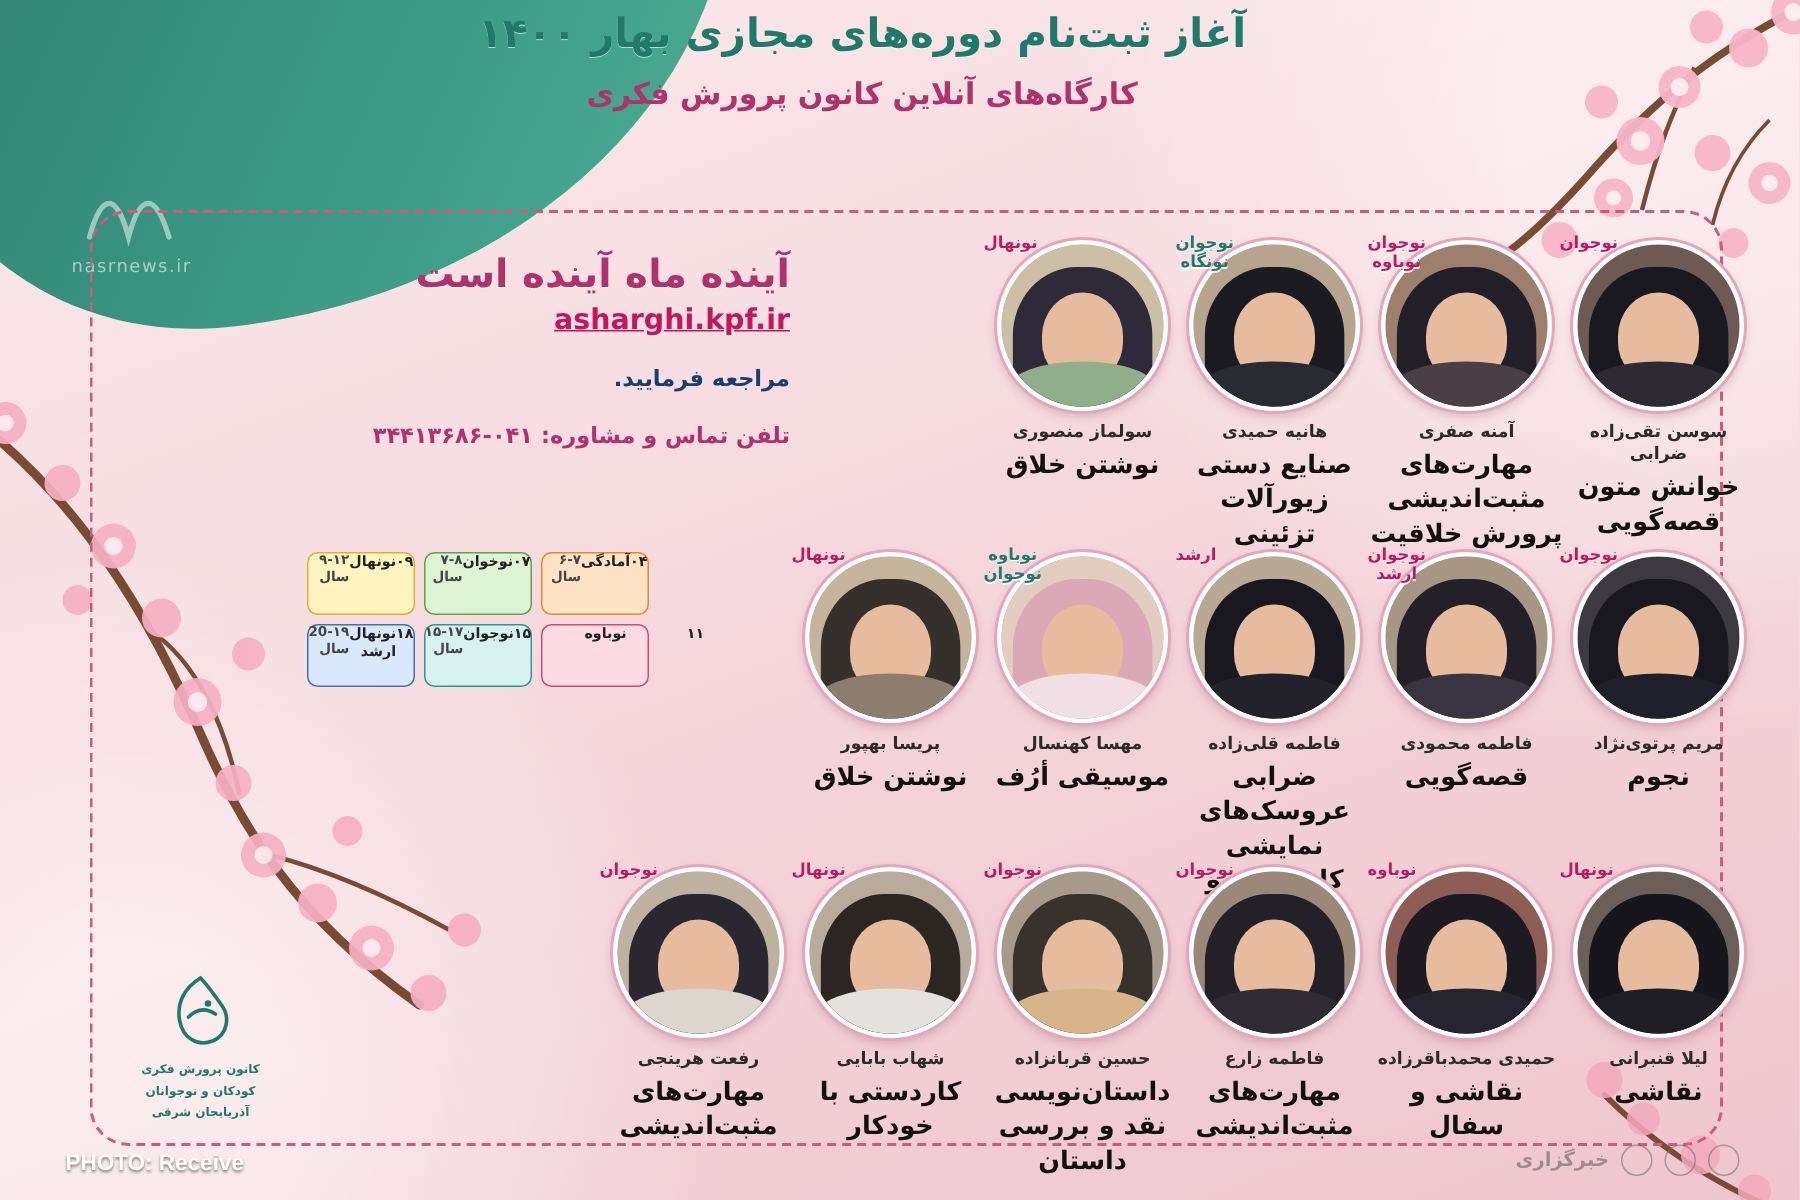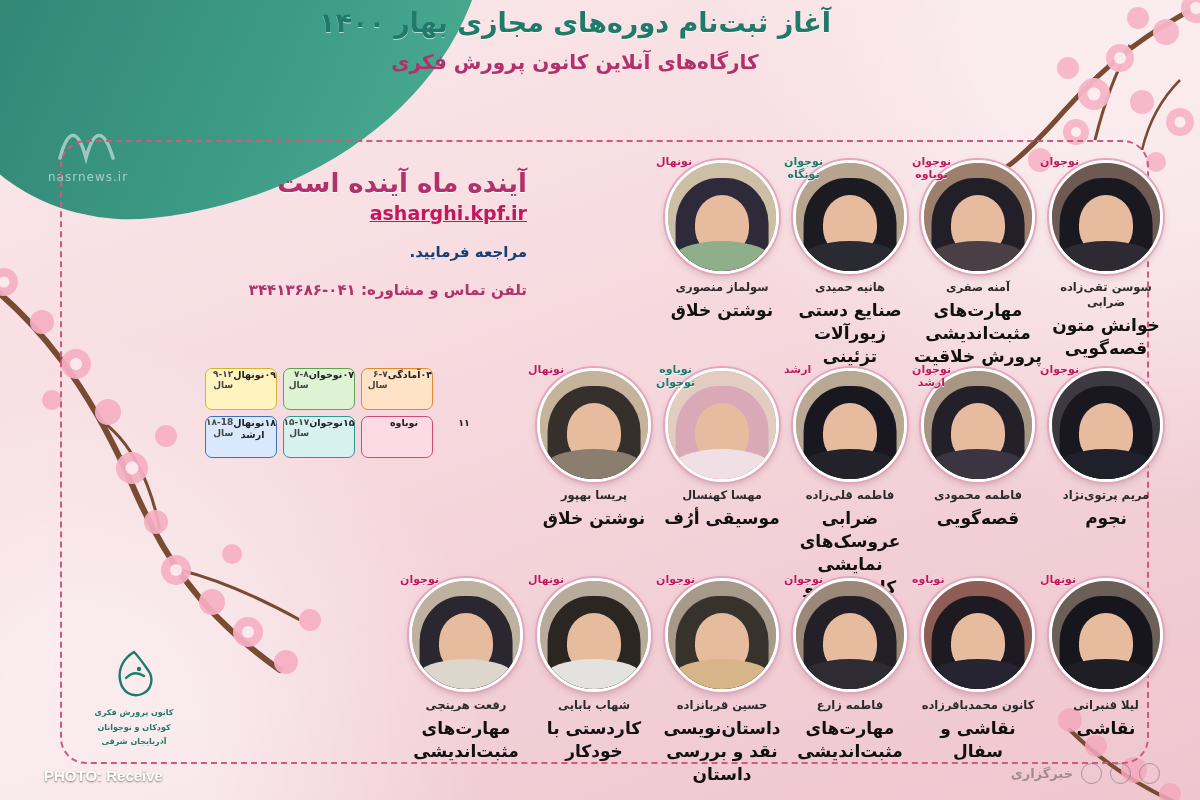"۱۸-18 سال" span.age { text: ۱۸-18 -> 20-۱۹ }
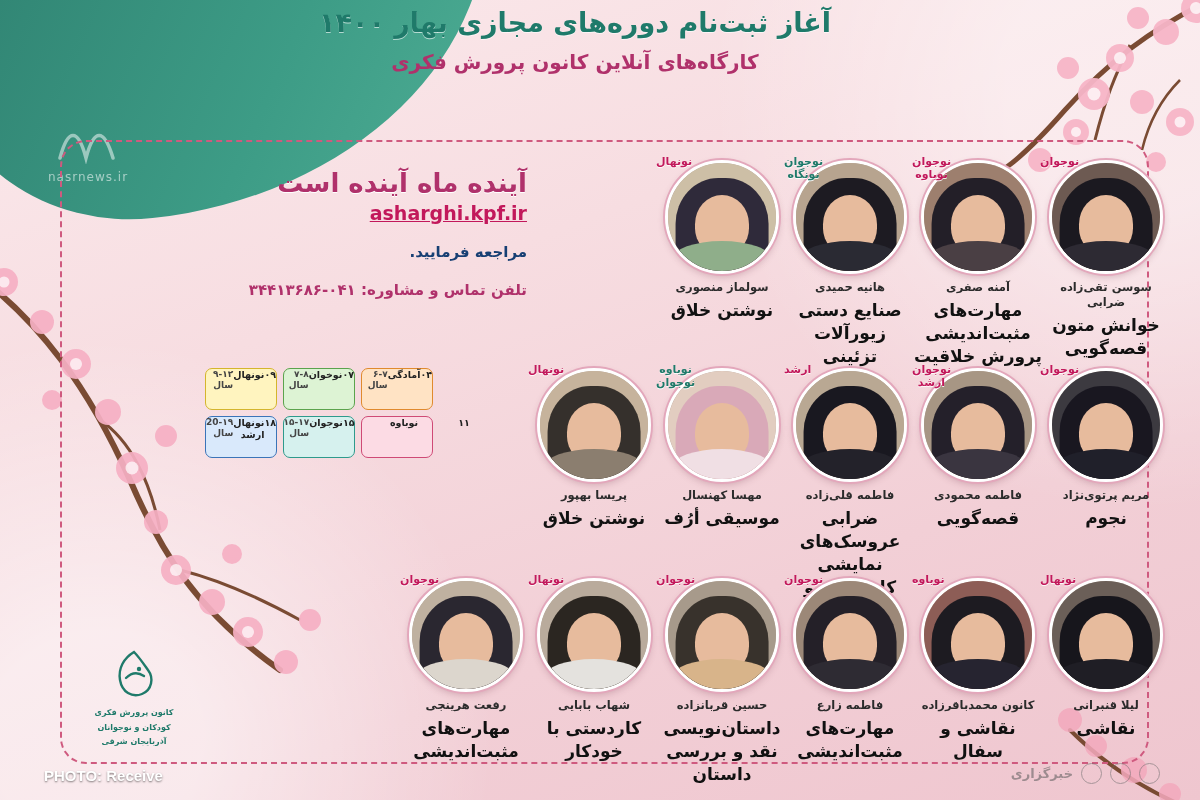"کانون محمدباقرزاده" div.name { text: کانون -> حمیدی }
